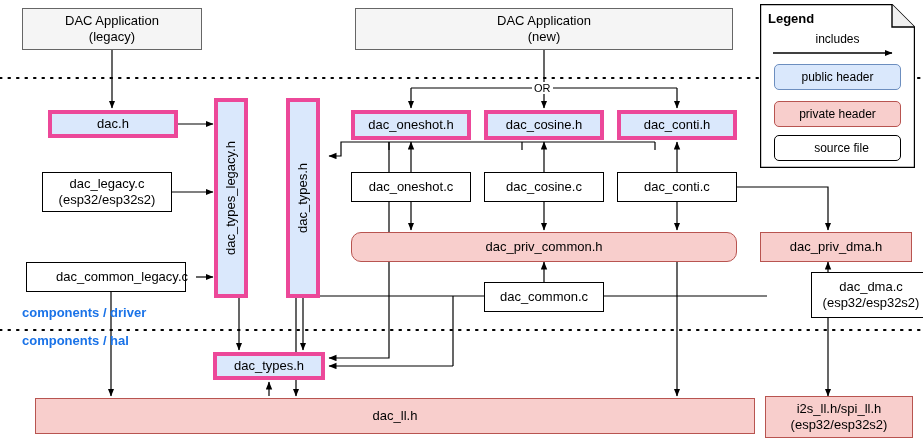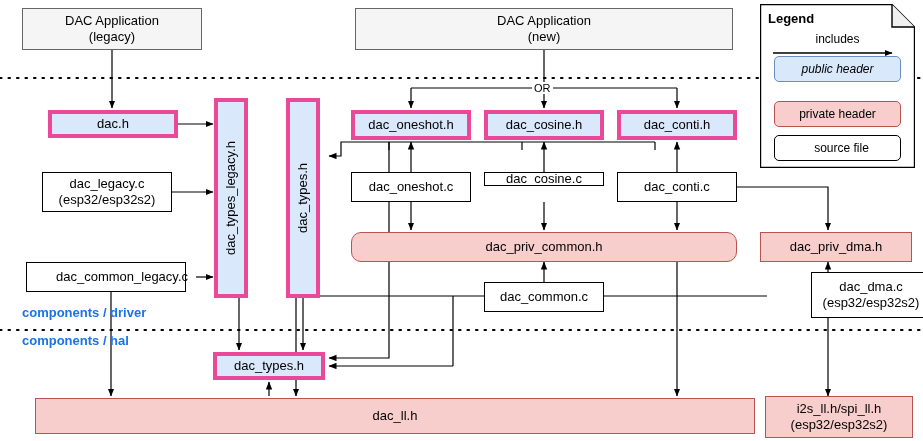"public header" div.legend-item { font-style: italic -> none; top: 52px -> 60px }
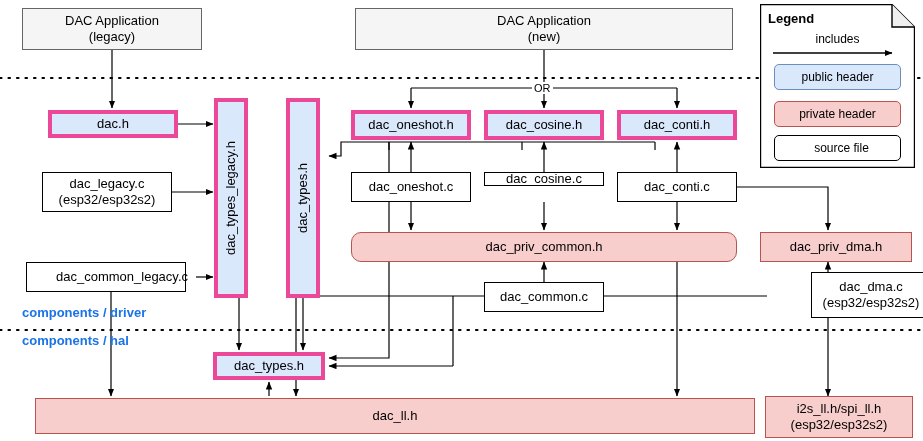"dac_cosine.c" div.node { height: 14px -> 30px }
